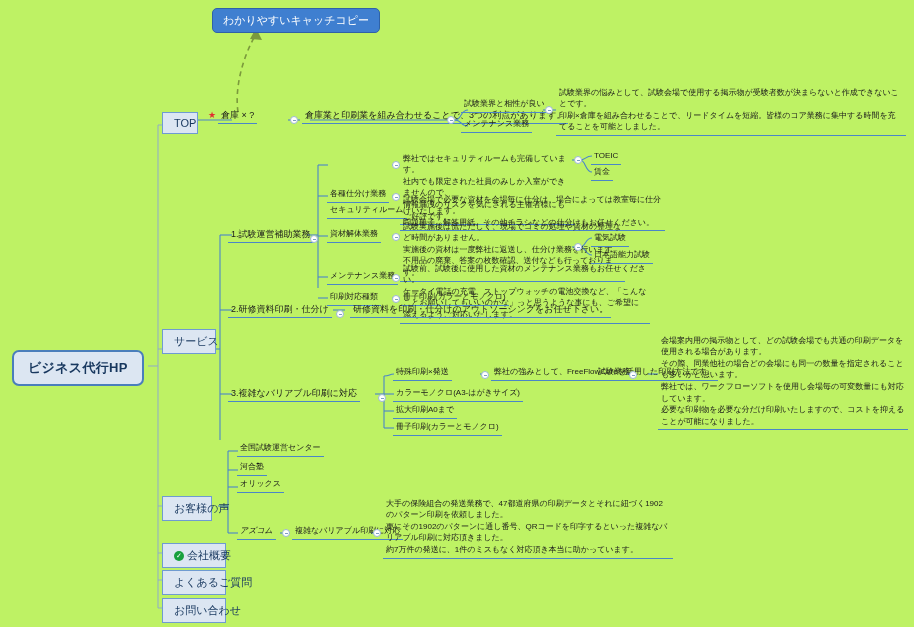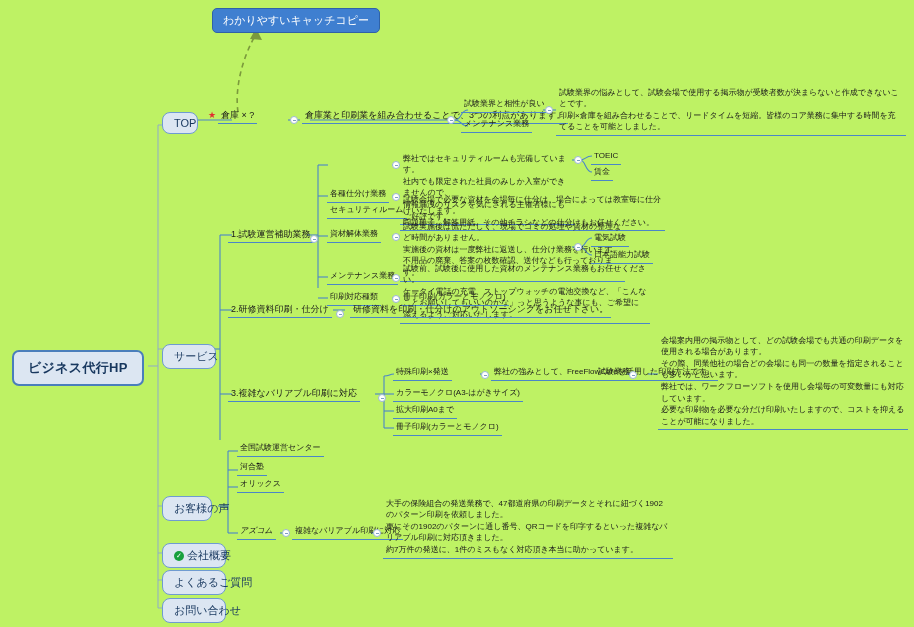"TOP" .branch-node { border-radius: 8px -> 0 }
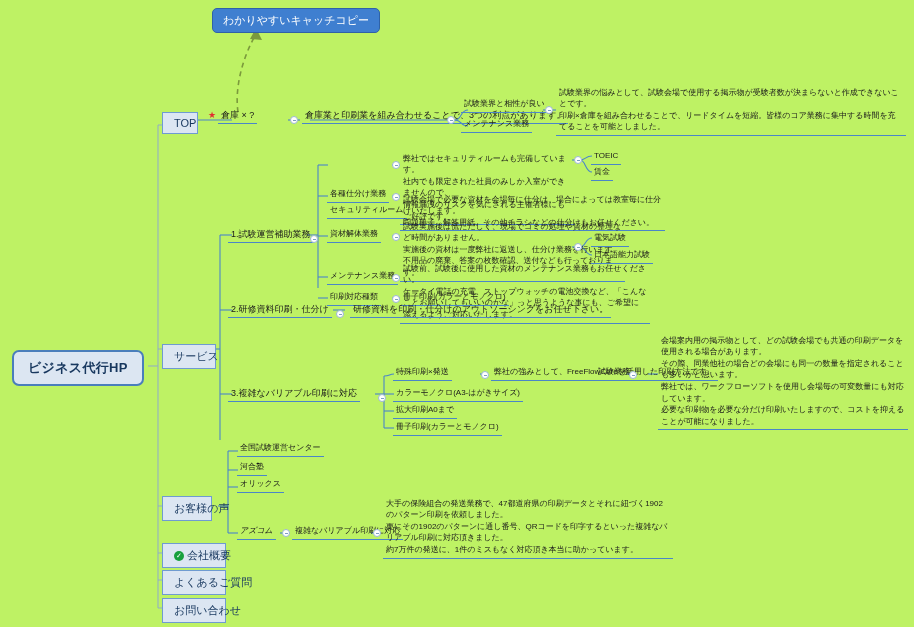"サービス" div.node { top: 344px -> 329px }
